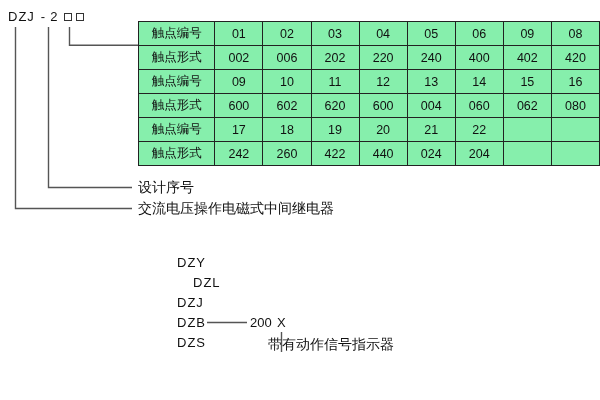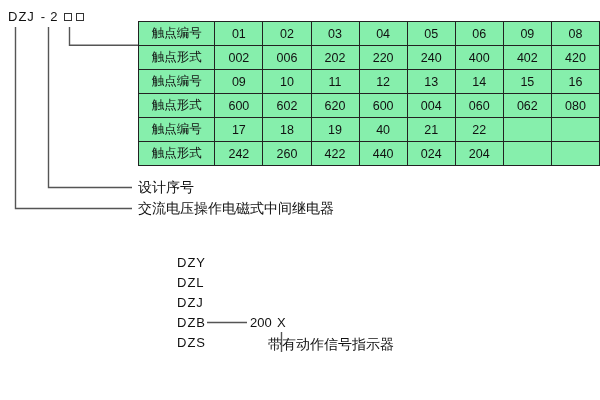"40" td.val { text: 40 -> 20 }
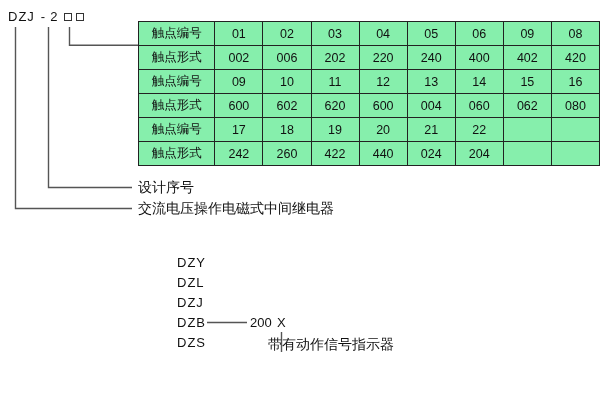"DZL" .li-1 { margin-left: none -> 16px }
